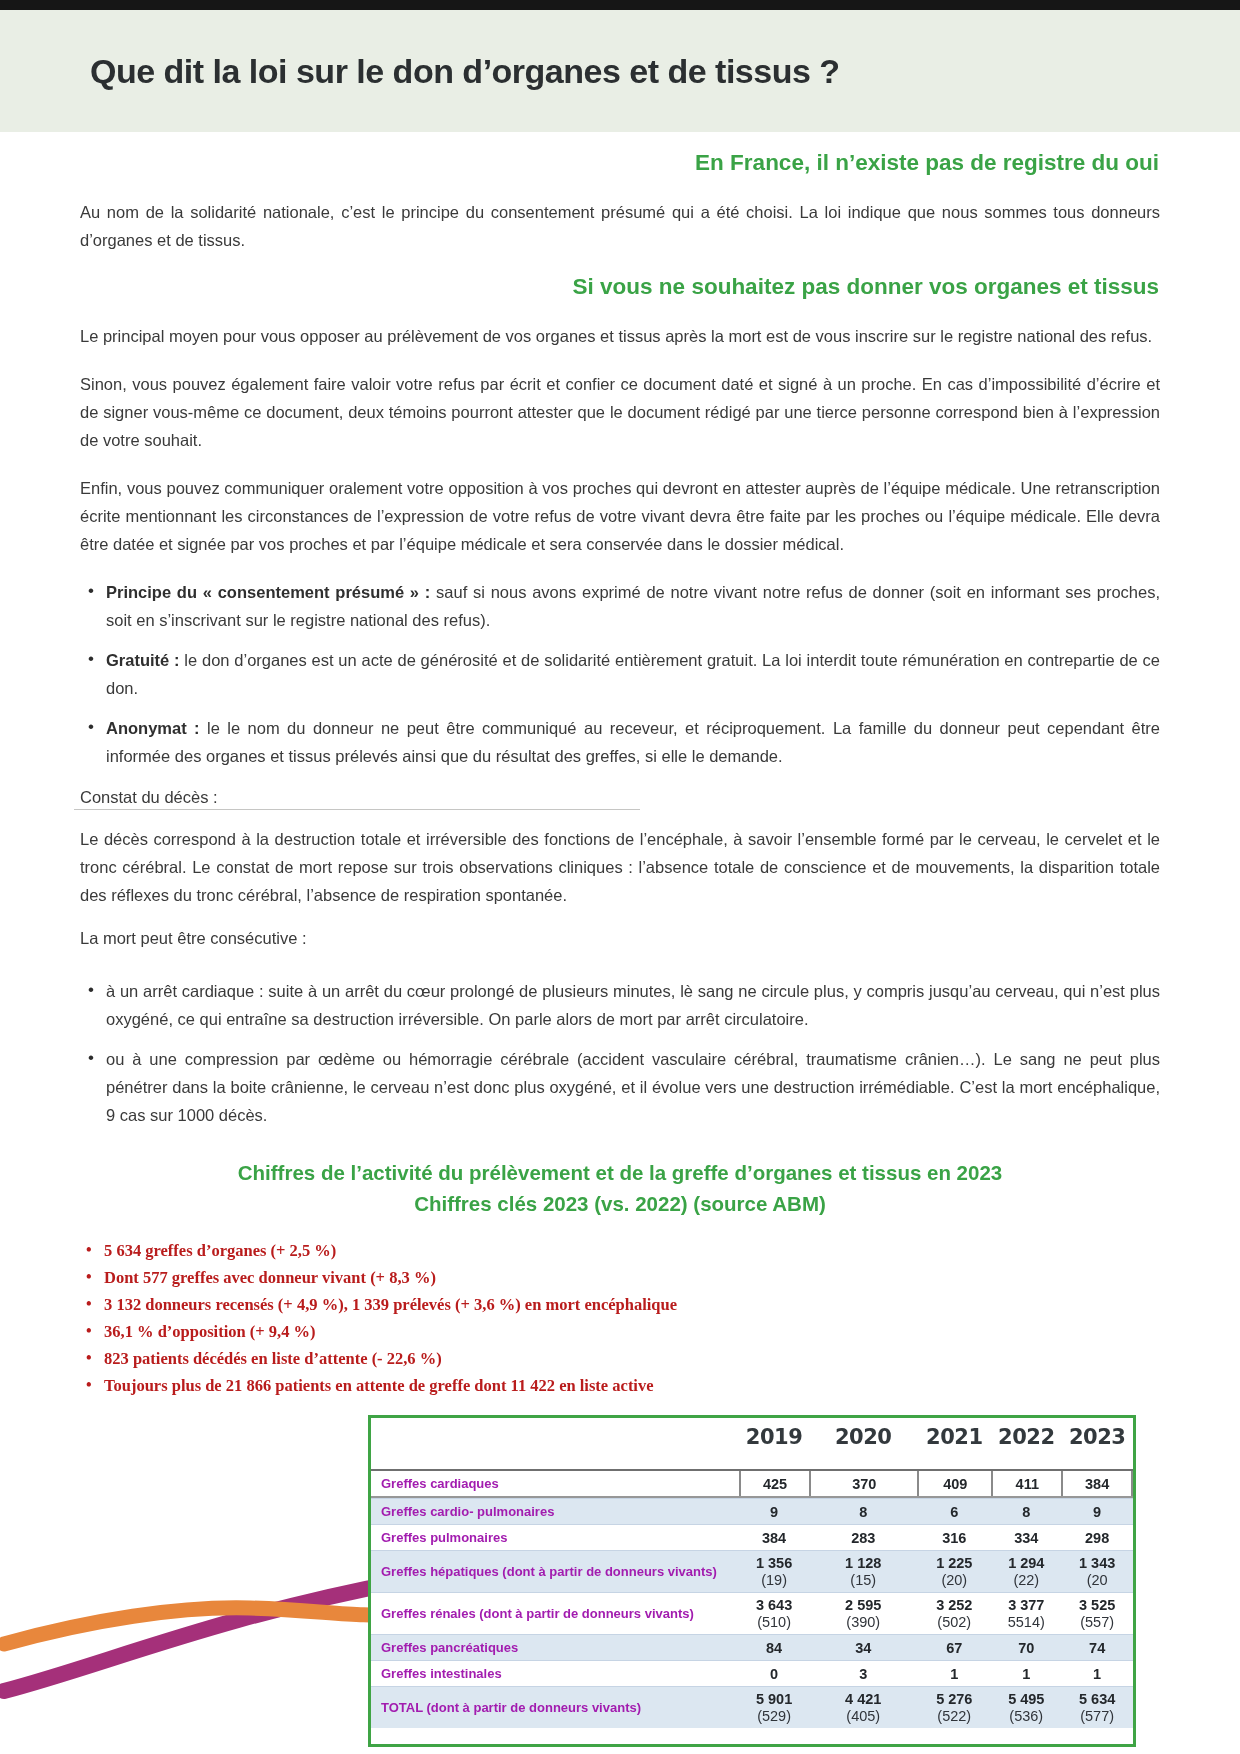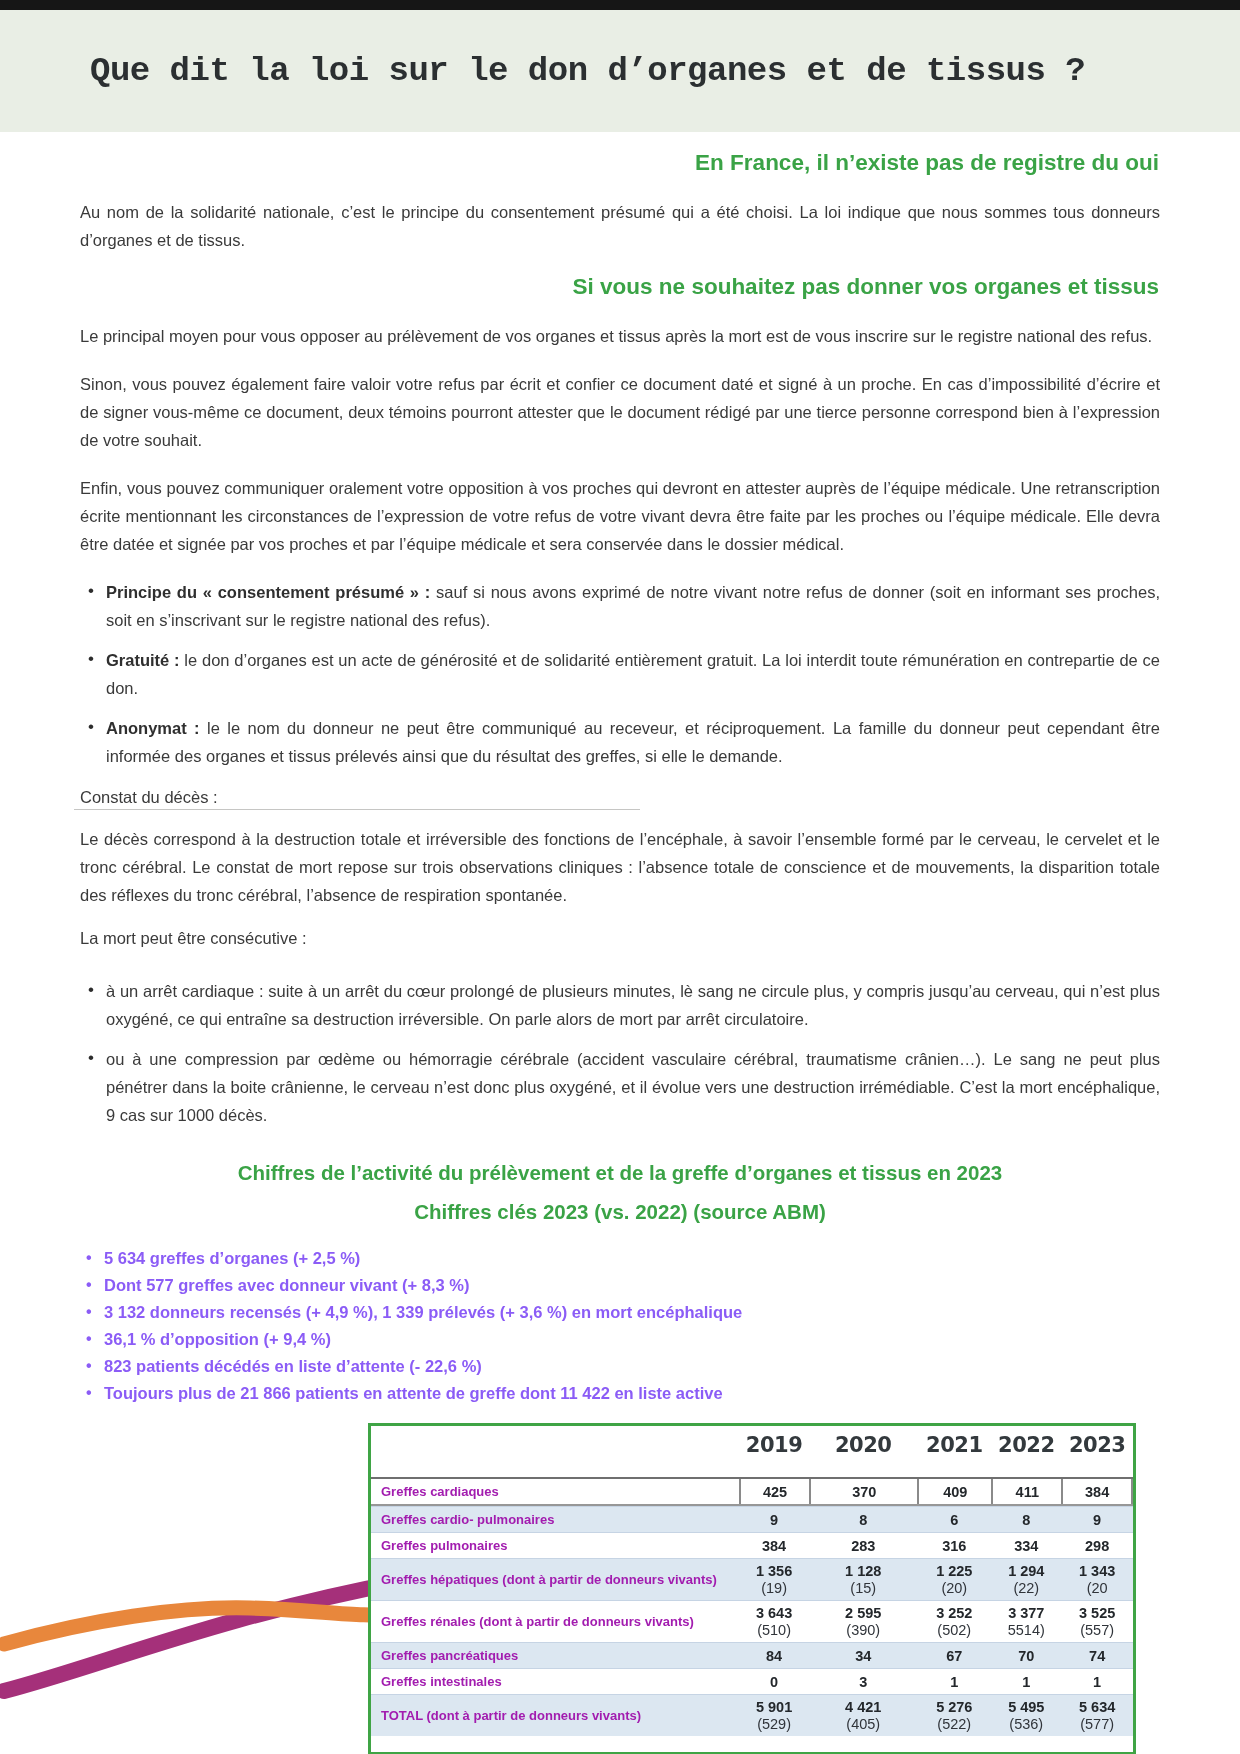"Que dit la loi sur" .banner h1 { font-family: Liberation Mono, monospace -> Liberation Sans, sans-serif }
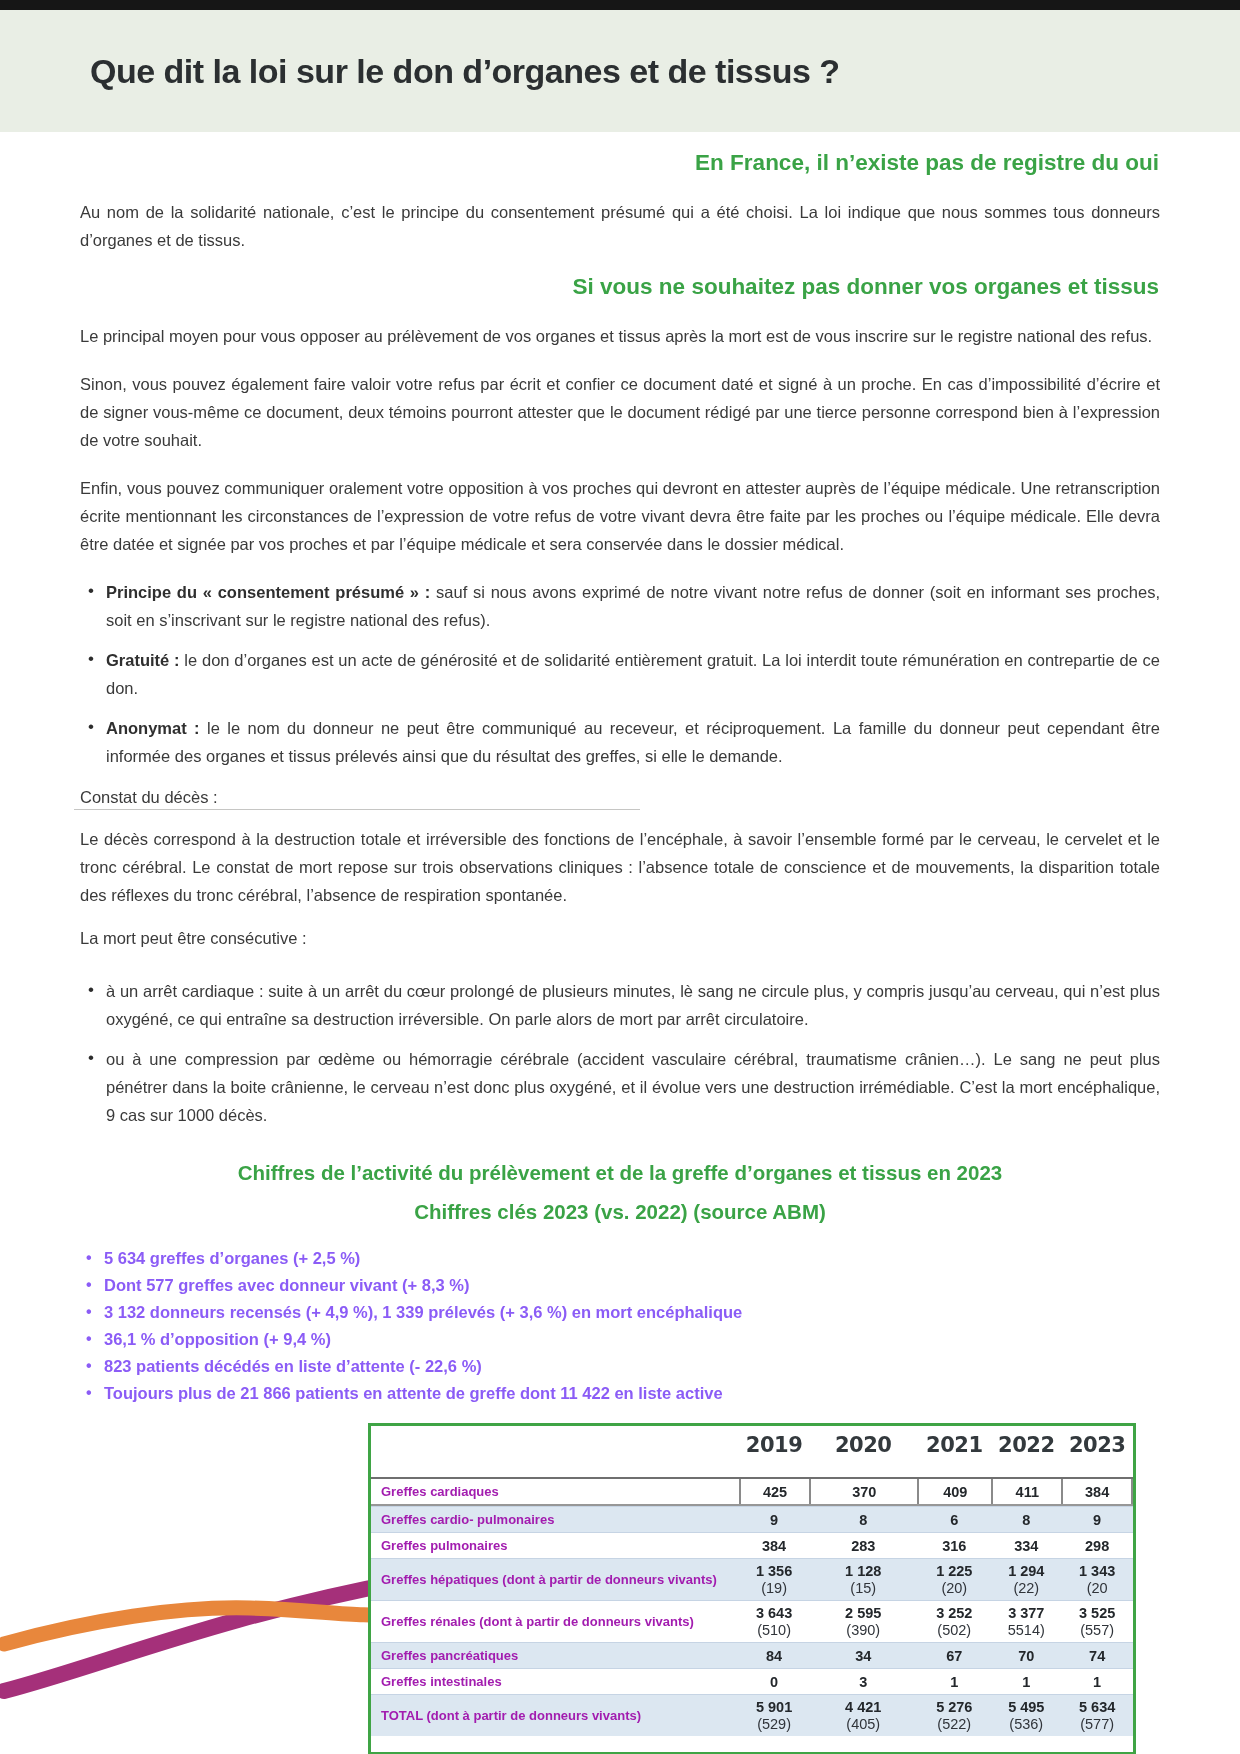"Chiffres clés 2023 (vs. 2022)" .center-green.second { margin: 8px 0 18px -> 0 0 18px }
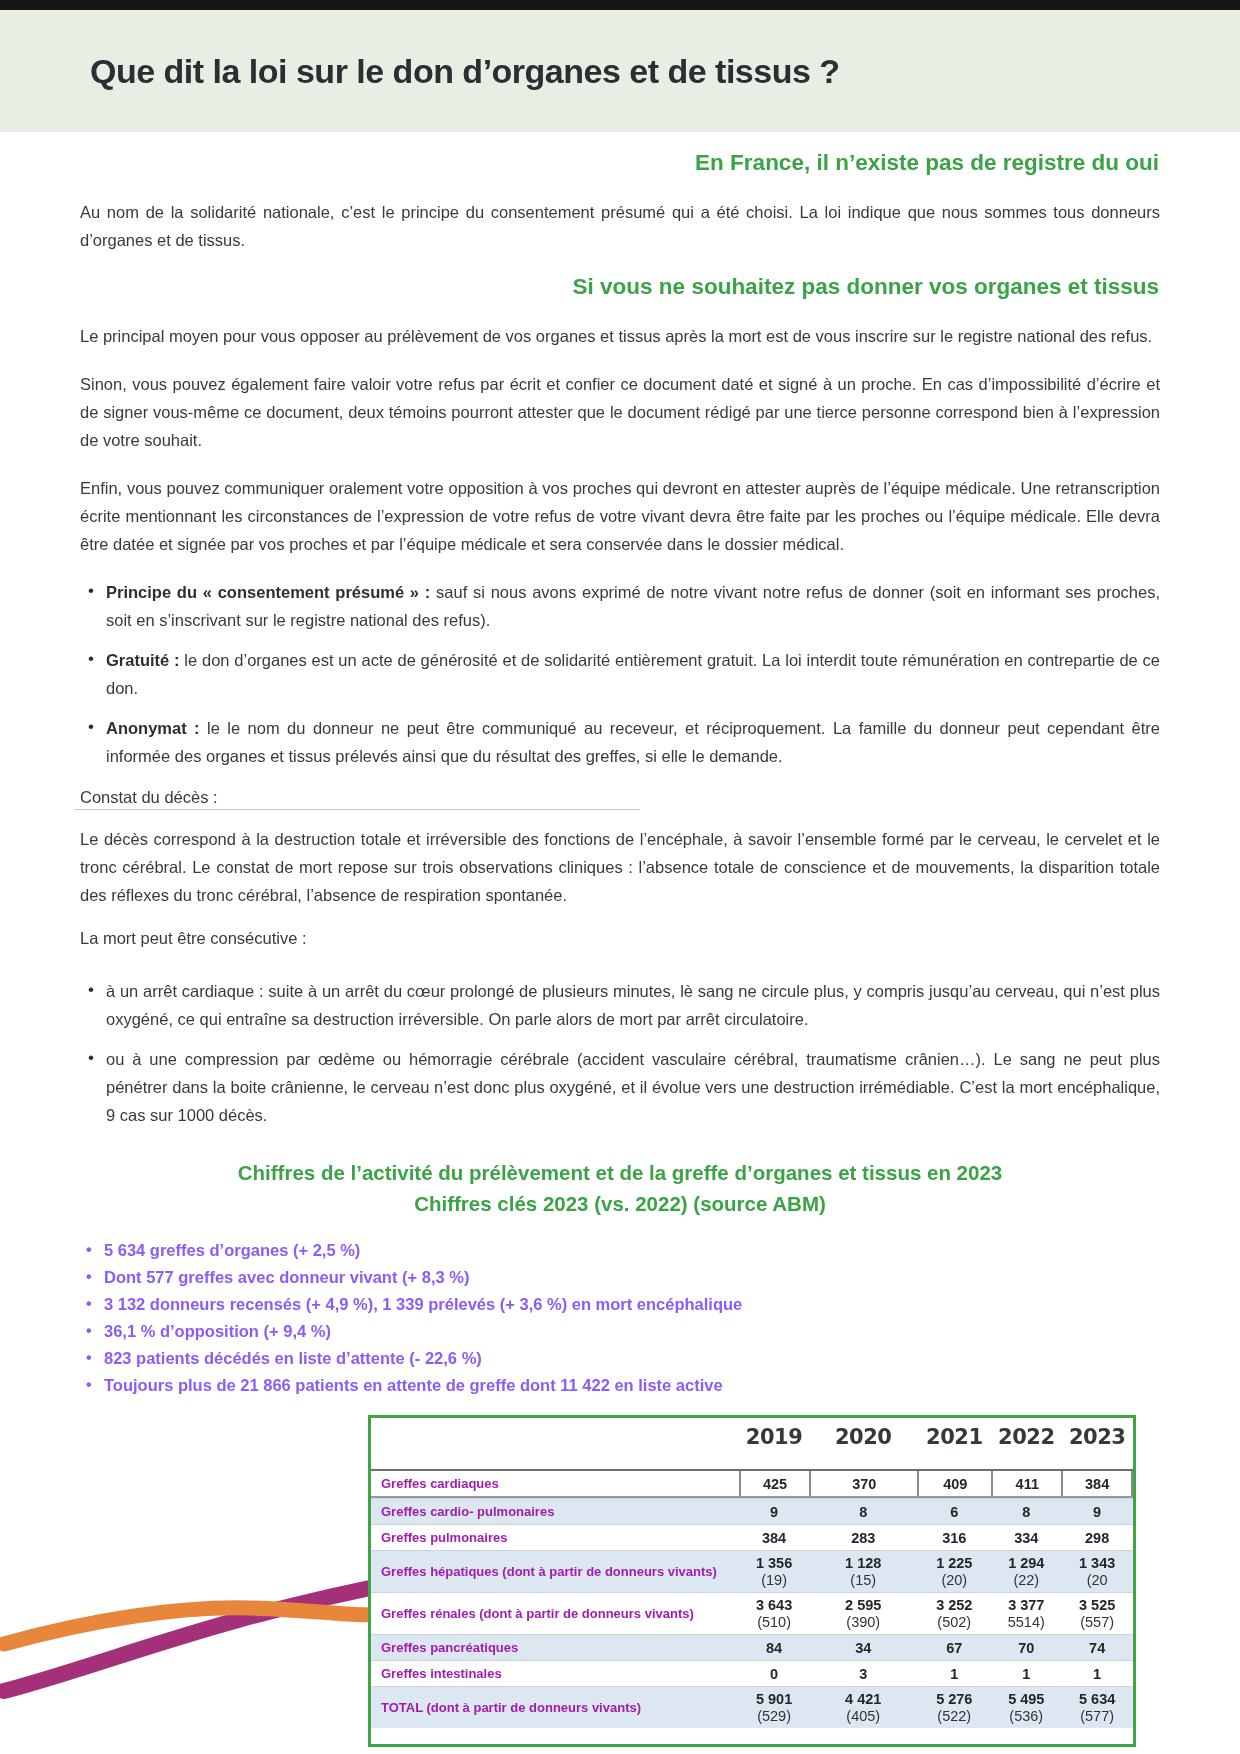"5 634 greffes d’organes (+" .kb { color: #8b5cf6 -> #b91c1c; font-family: none -> Liberation Serif, serif }
